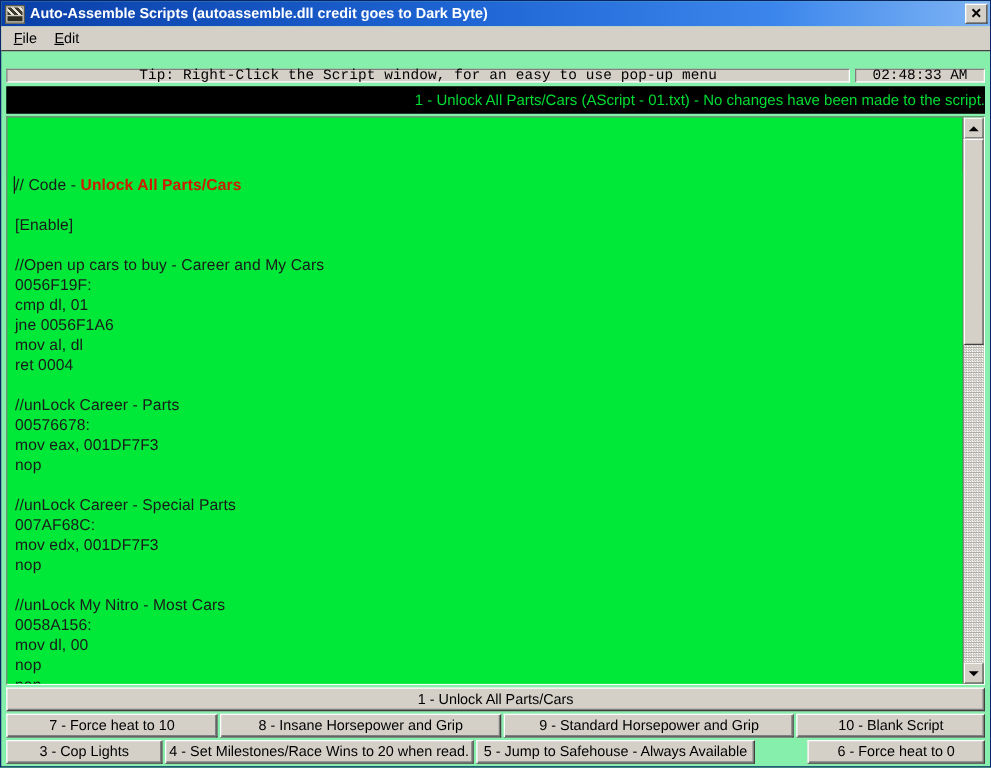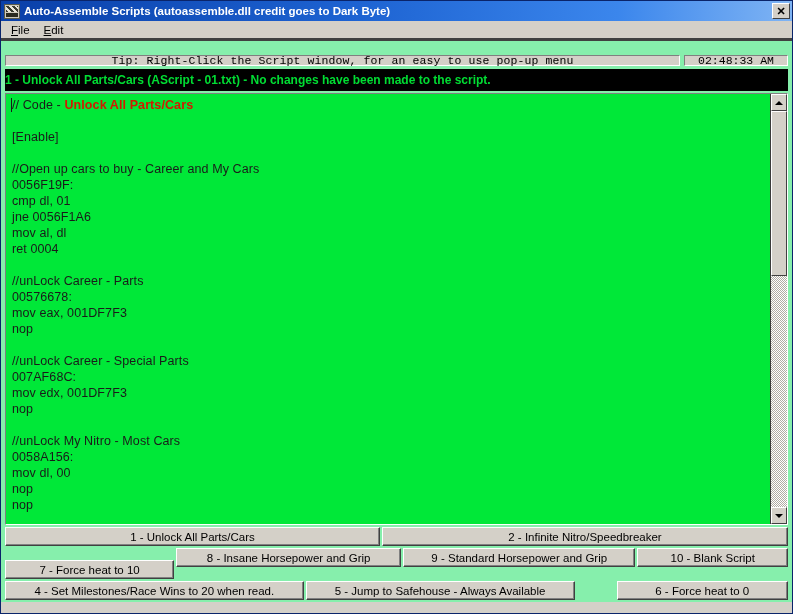"File" .menubar { border-bottom: 3px solid #404040 -> 1px solid #404040 }
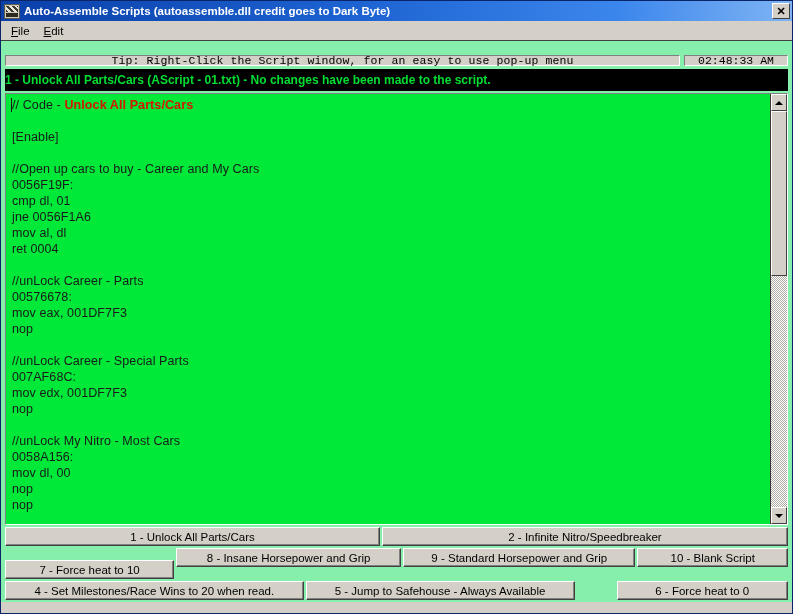"1 - Unlock All Parts/Cars (AScript" .statusbar { font-weight: bold -> none; justify-content: flex-start -> flex-end }
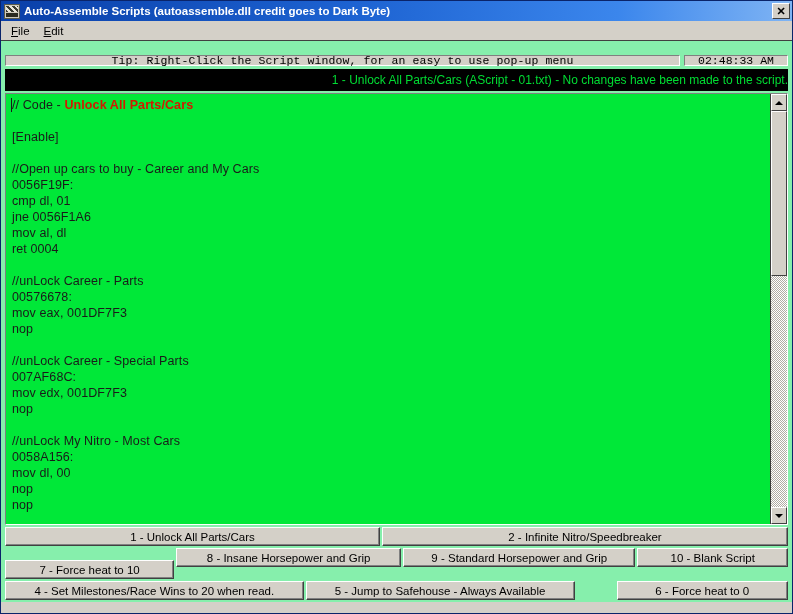"// Code - Unlock All" .code { margin-top: none -> 43px }
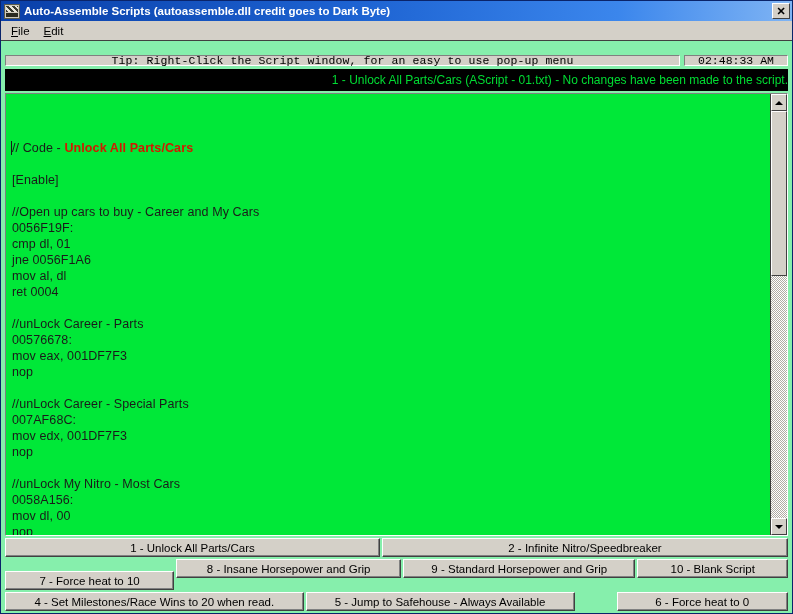"2 - Infinite Nitro/Speedbreaker" div.btn { html: <div>2 - Infinite Nitro/Speedbreaker</div> -> none }
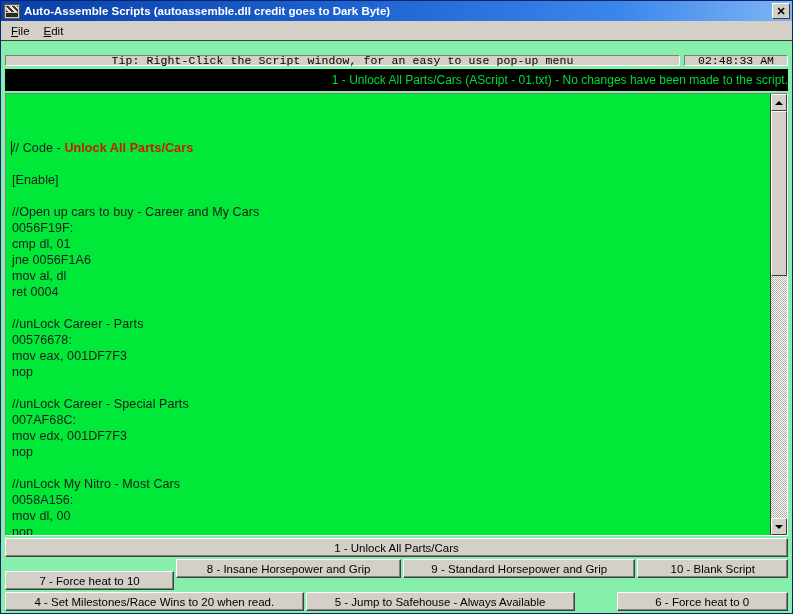"7 - Force heat to" div.btn { margin-top: 12px -> none }
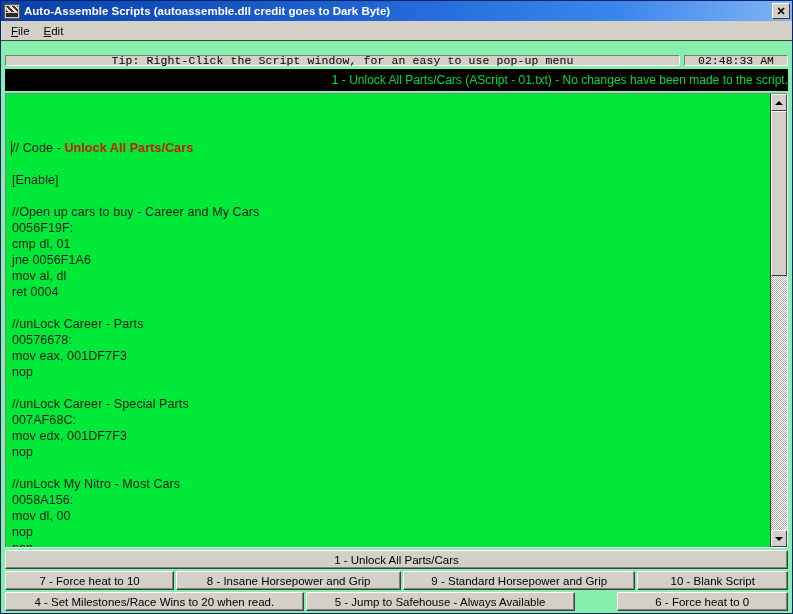"3 - Cop Lights" div.btn { html: none -> <div>3 - Cop Lights</div> }
